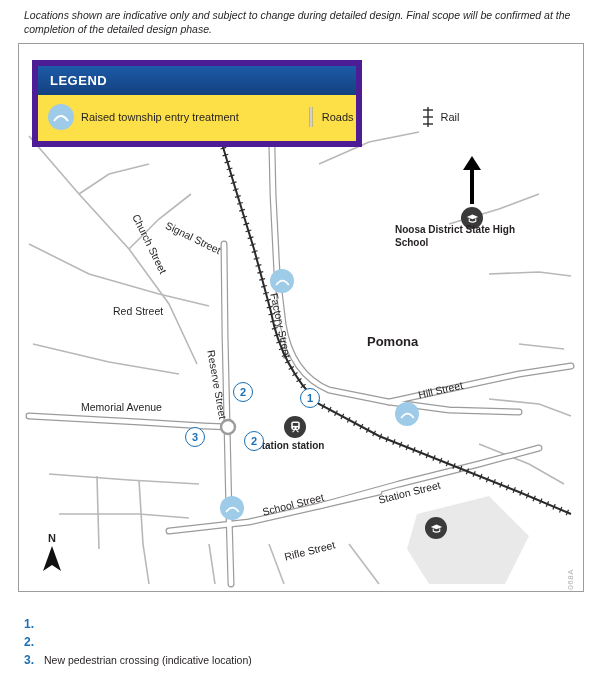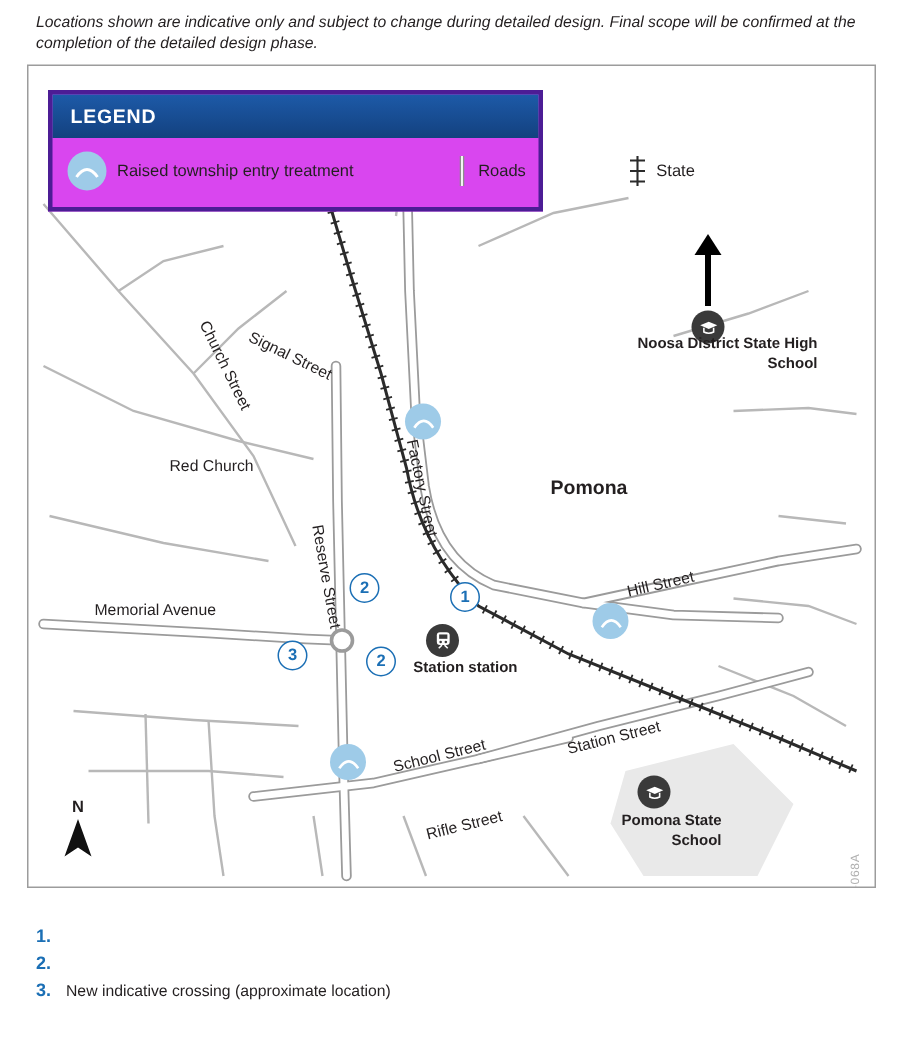"LEGEND" .legend { background: #d946ef -> #fde047; border: 3px solid #4c1d95 -> 6px solid #4c1d95 }
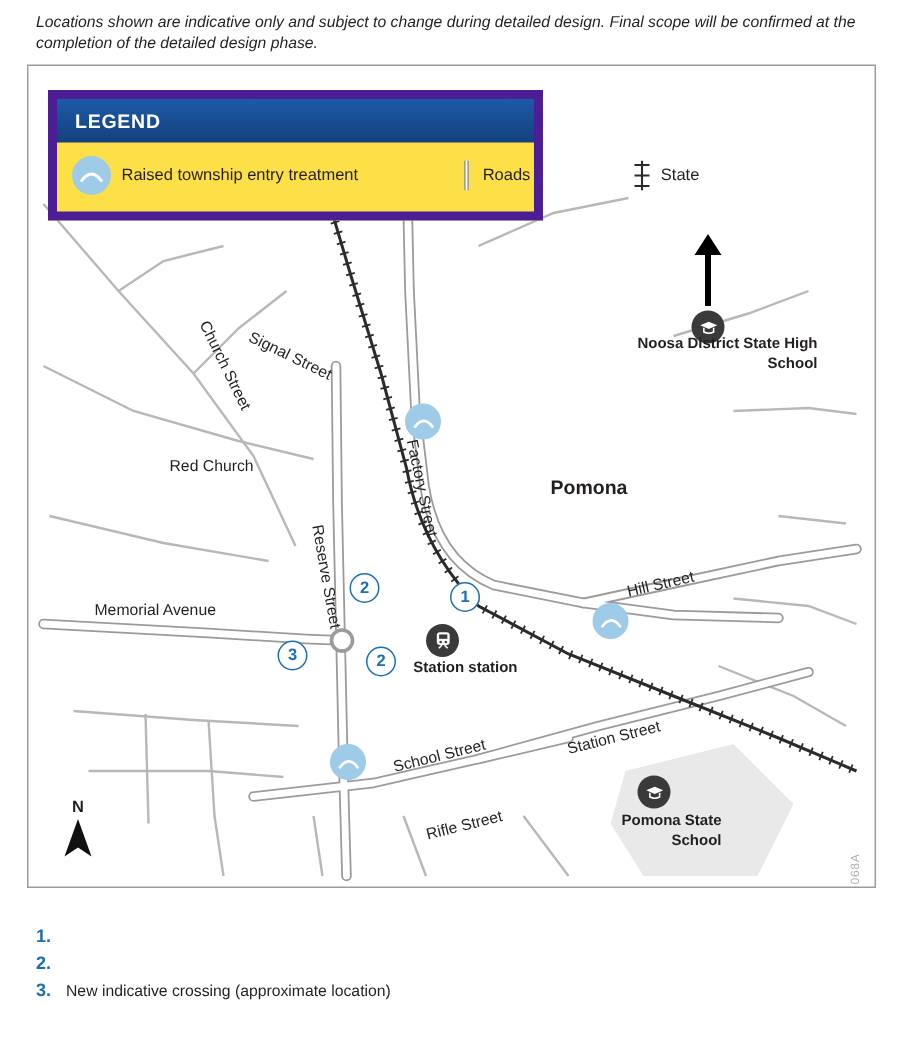"State" span.legend-label { text: State -> Rail }
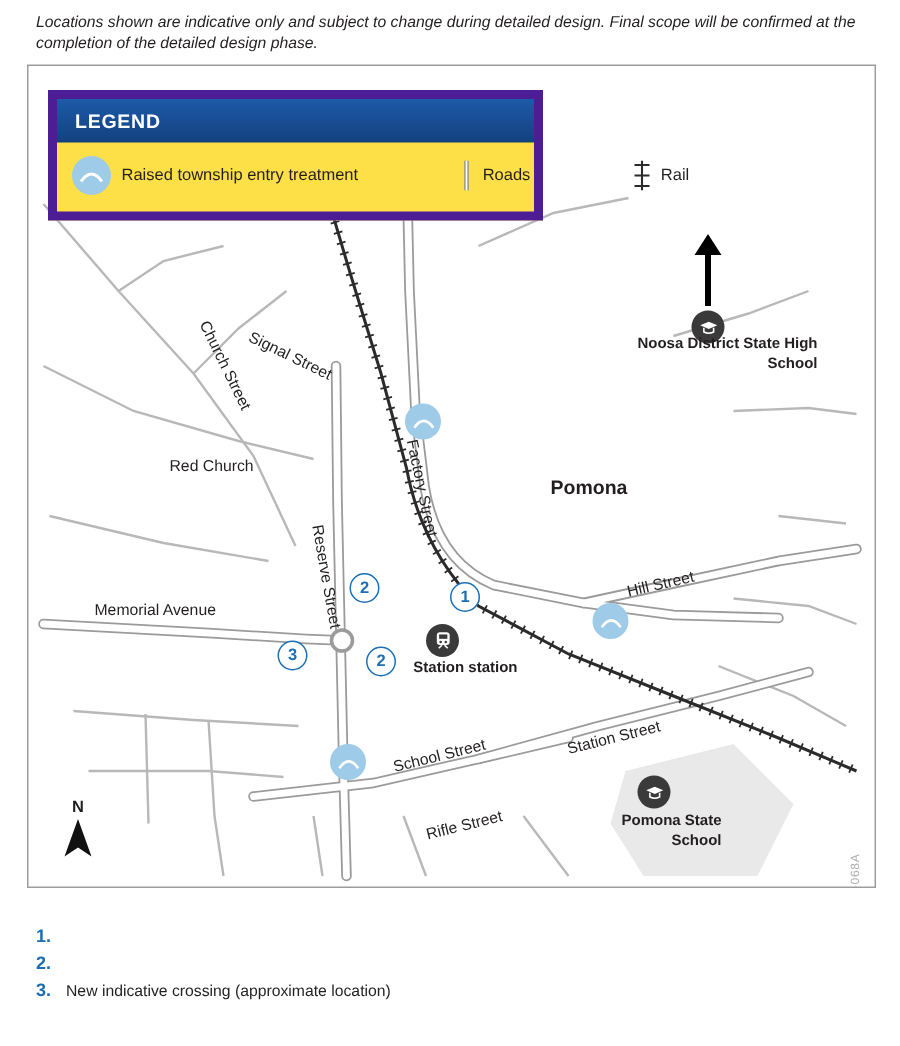"Noosa District State High School" .poi-label { text-align: right -> left }
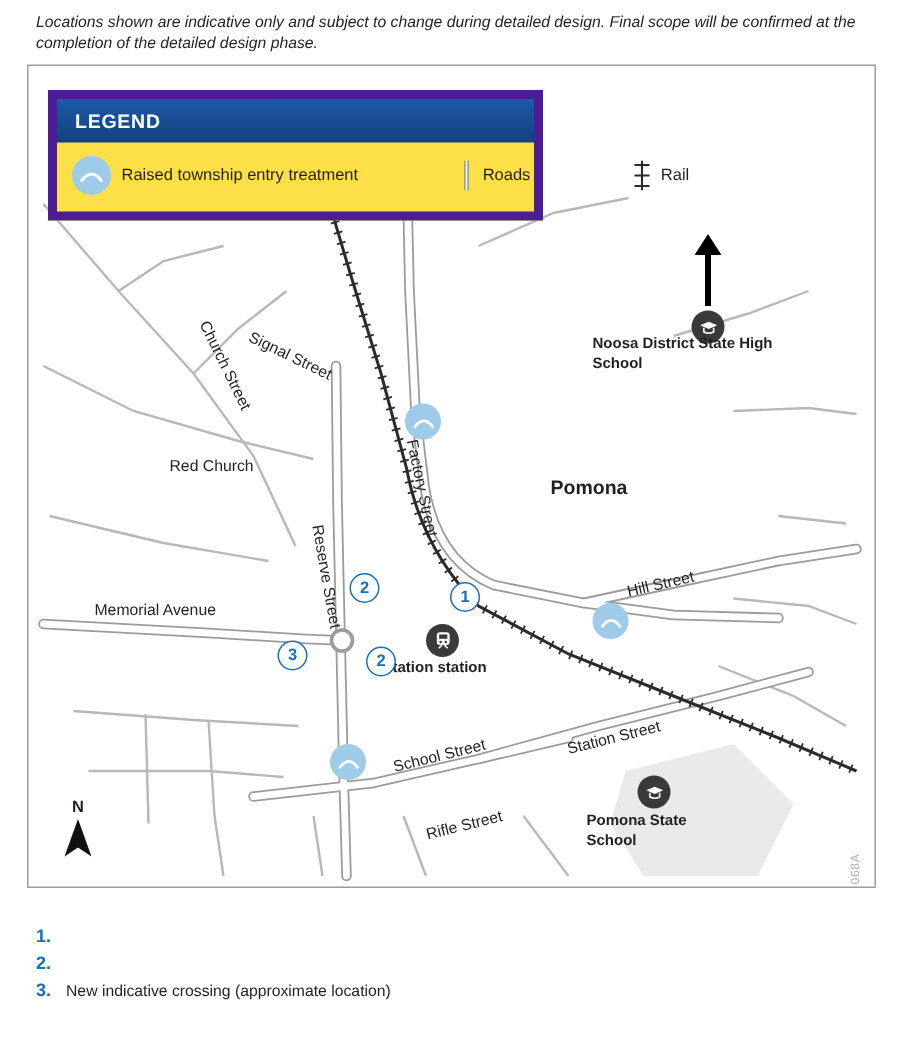"Red Church" div.maplabel { text: Church -> Street }
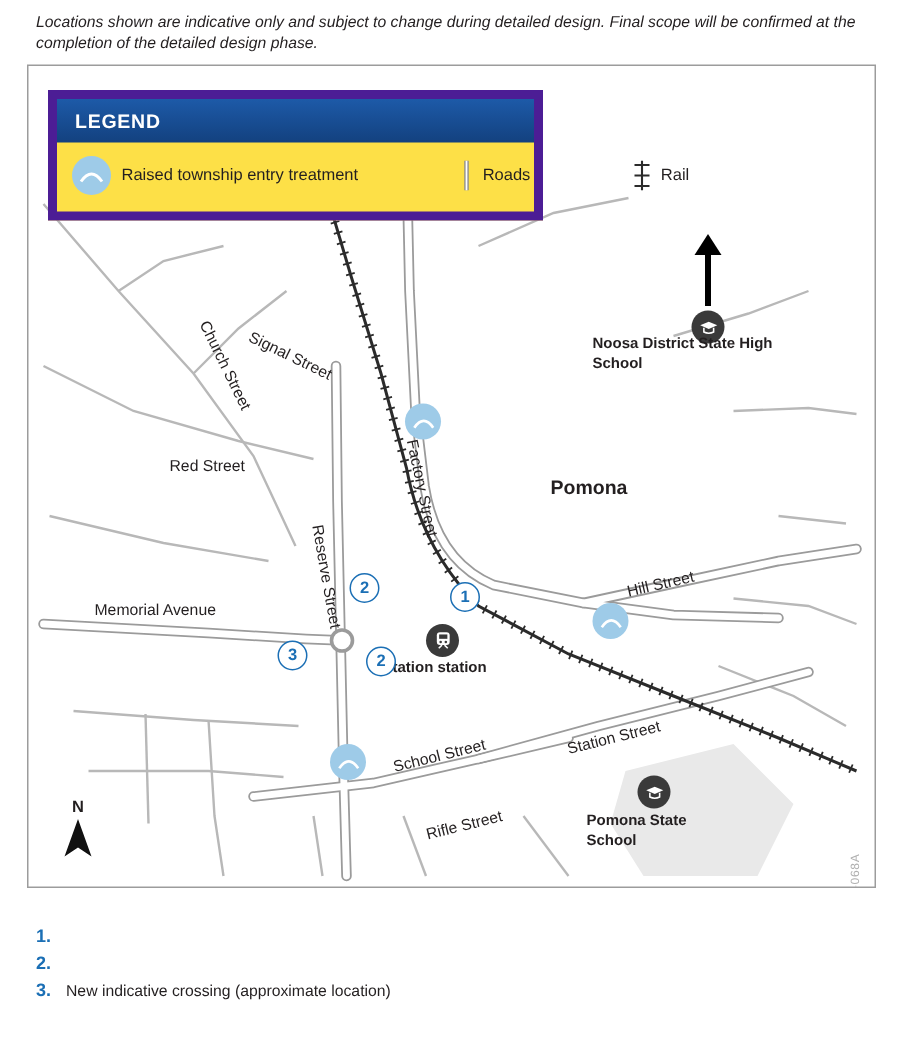"Pomona" div.place-name { top: 273px -> 290px }
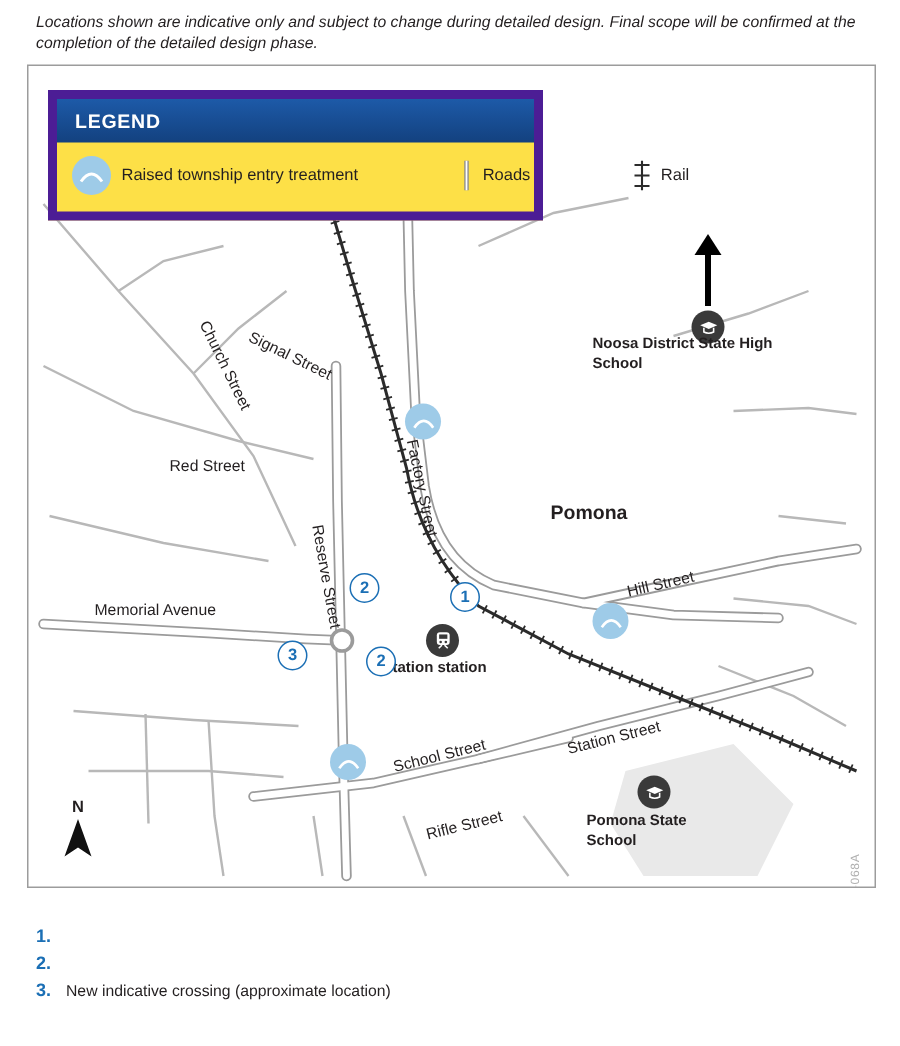"Memorial Avenue" div.maplabel { left: 44px -> 62px }
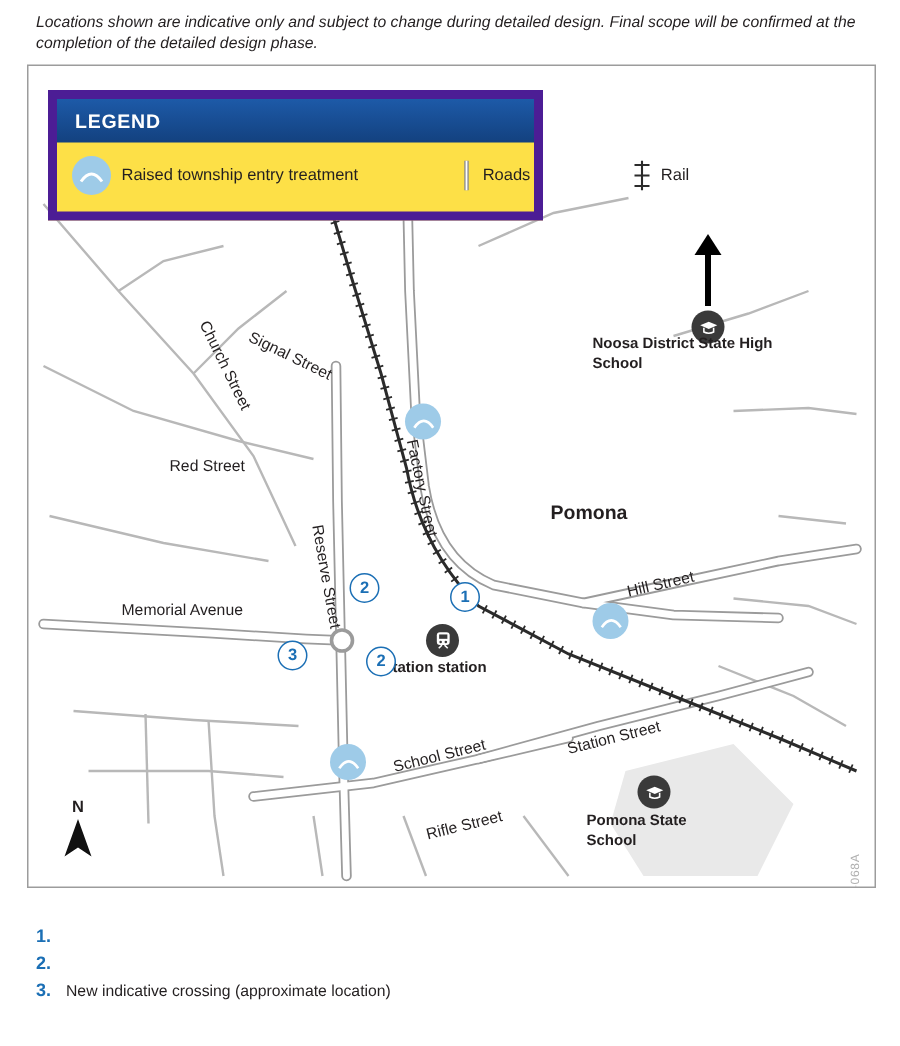"Pomona State School" div.poi-label { html: <div>Pomona State School</div> -> none }
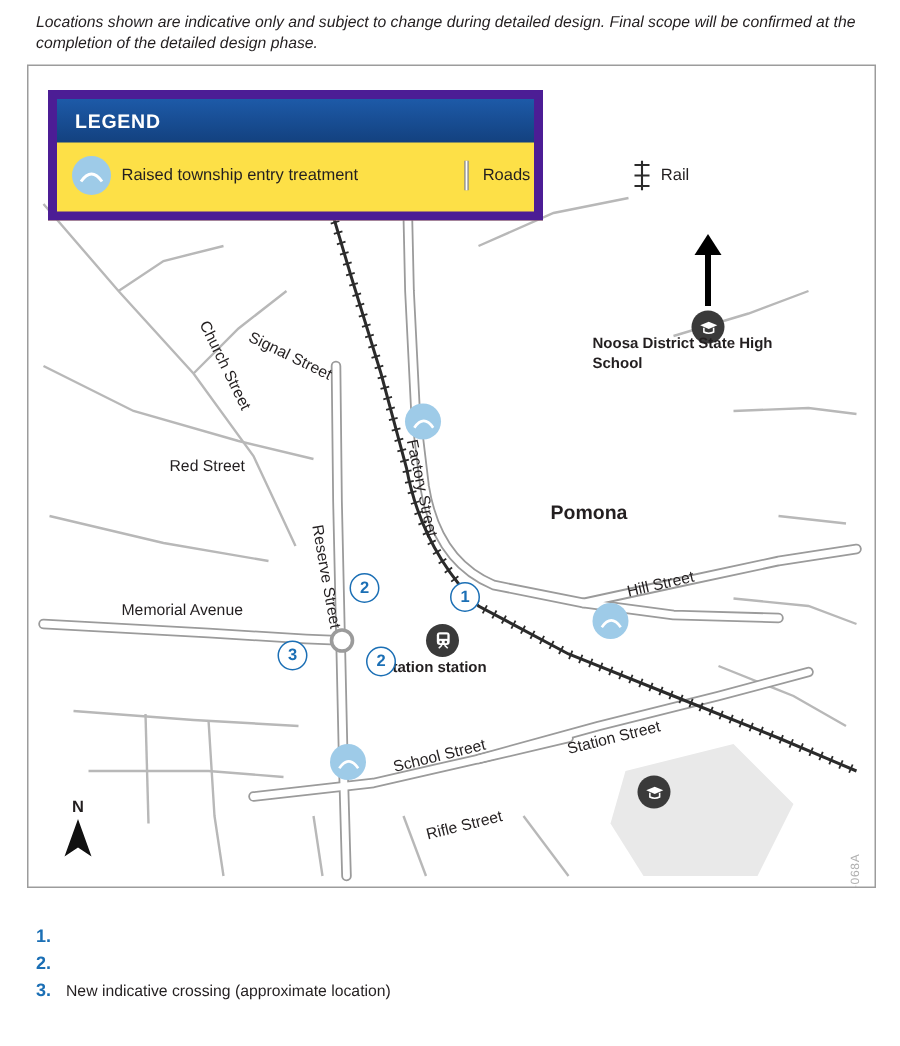"New indicative crossing (approximate" span.keytext { text: indicative crossing (approximate -> pedestrian crossing (indicative }
